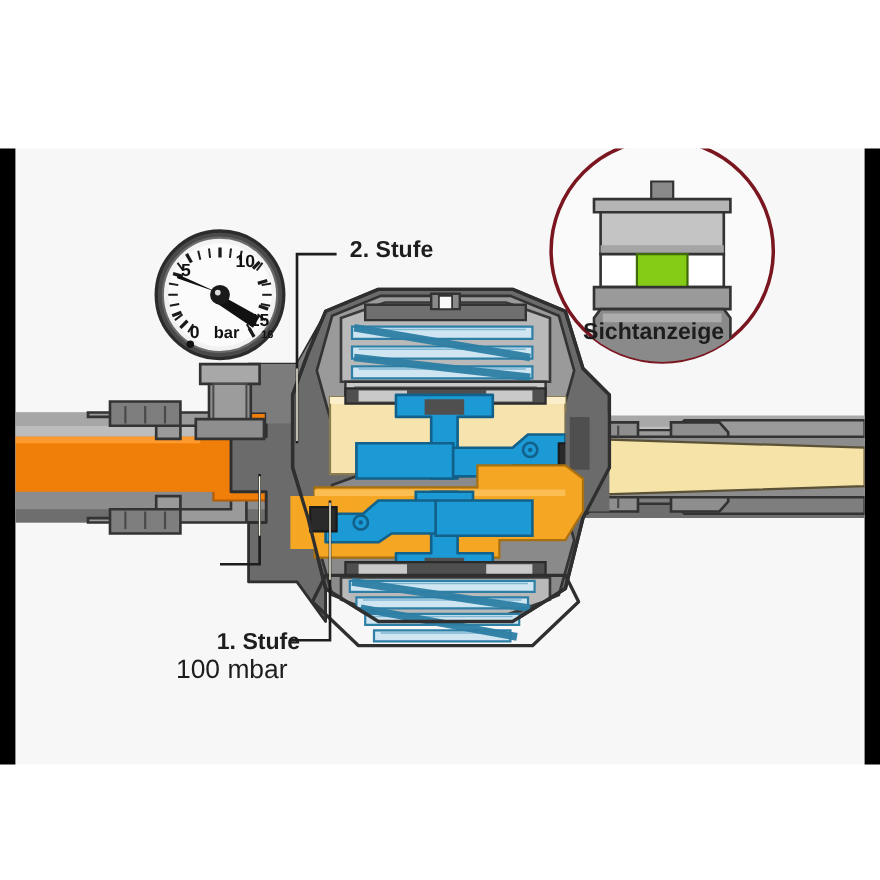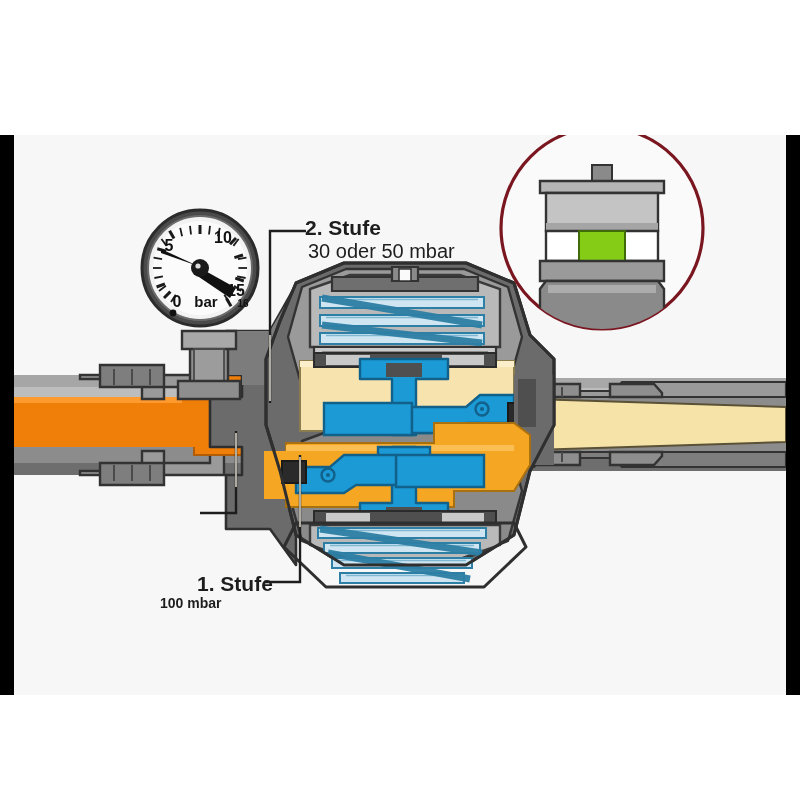"2. Stufe" .t-stufe2-b { left: 305px -> 318px }
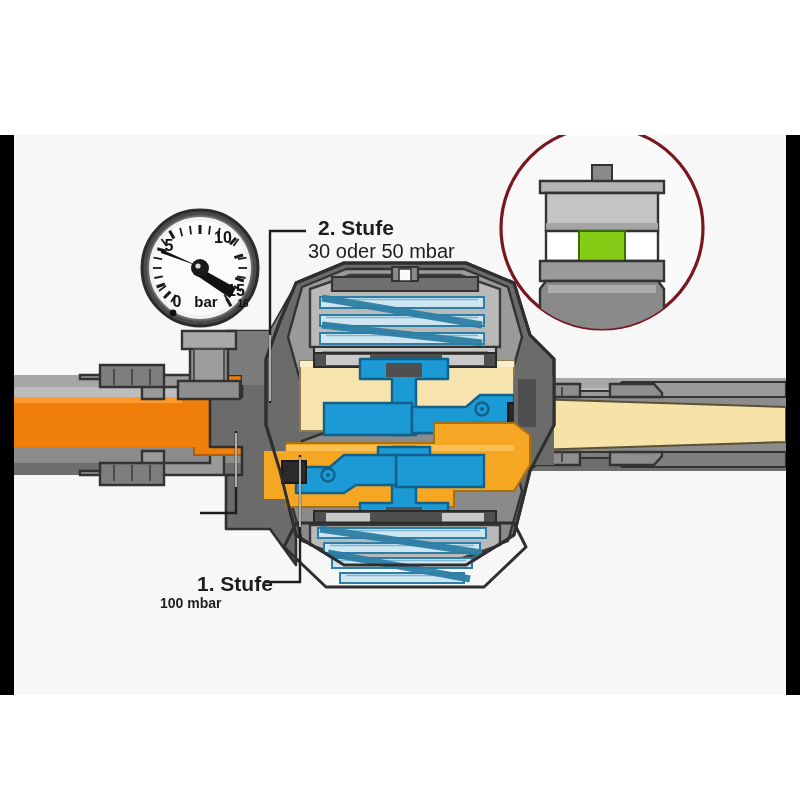"30 oder 50 mbar" div.lbl { html: <div>30 oder 50 mbar</div> -> none }
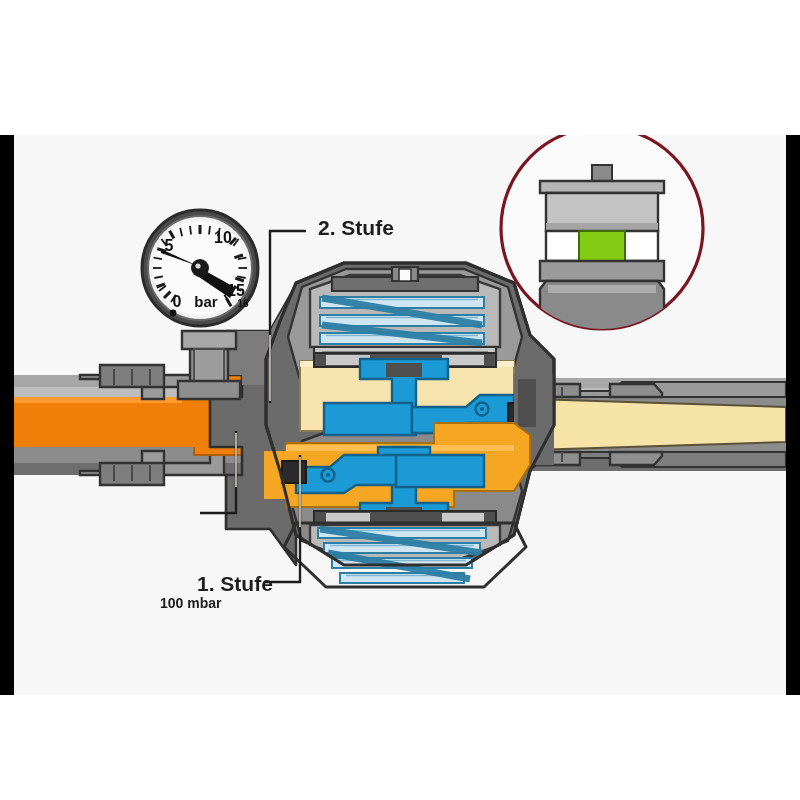"Sichtanzeige" div.lbl { html: none -> <div>Sichtanzeige</div> }
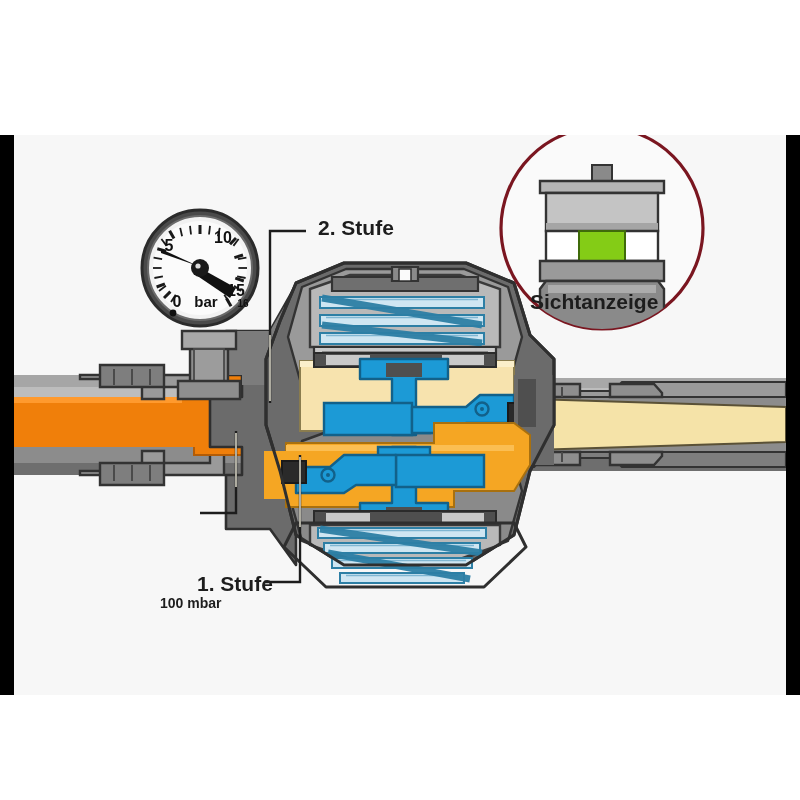"100 mbar" .t-stufe1-s { font-size: 14px -> 24px; font-weight: bold -> none }
